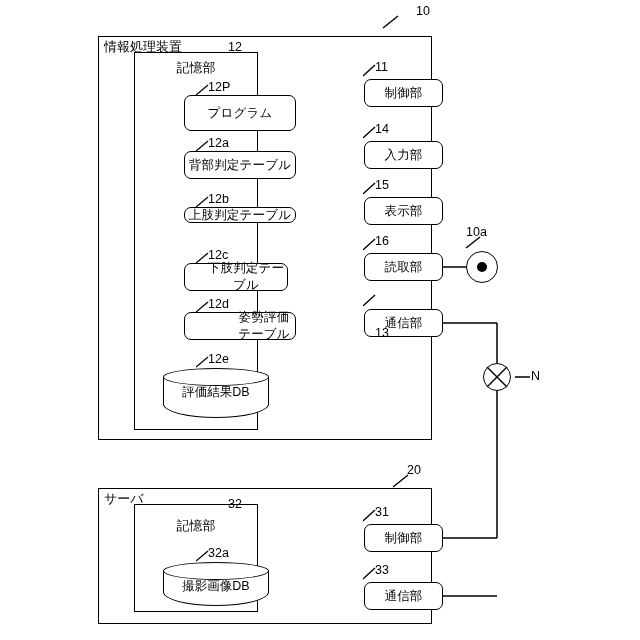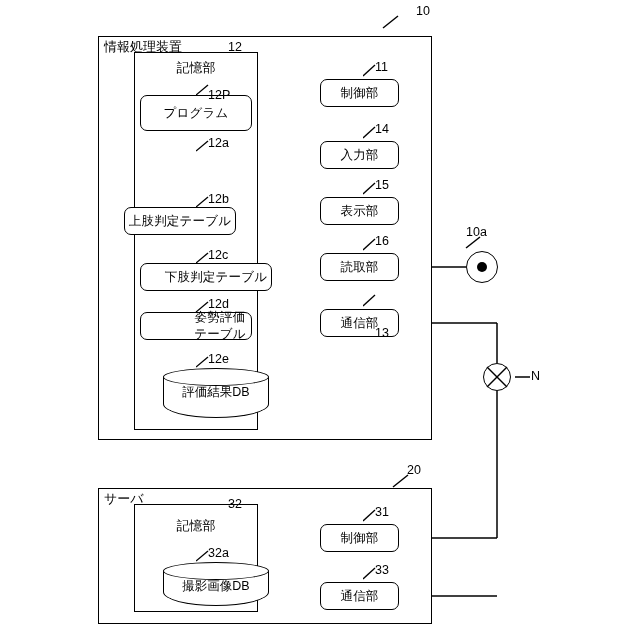"12P" div.tag { margin-top: 8px -> none }
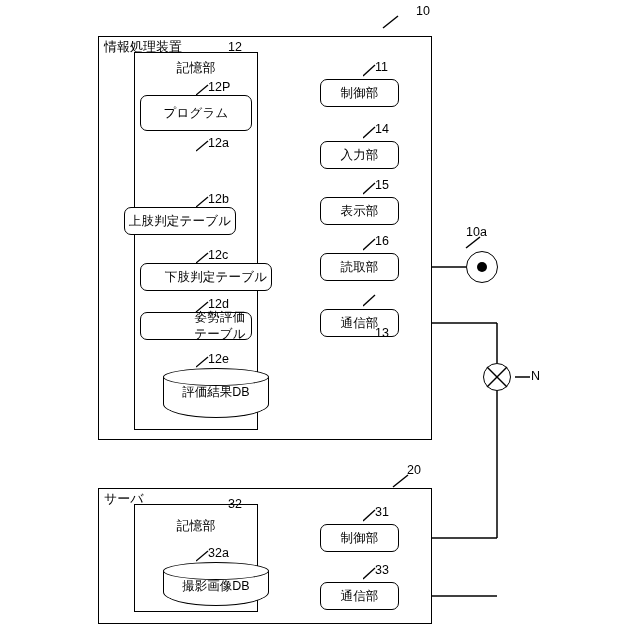"制御部" .inner-text { margin-left: none -> 44px }
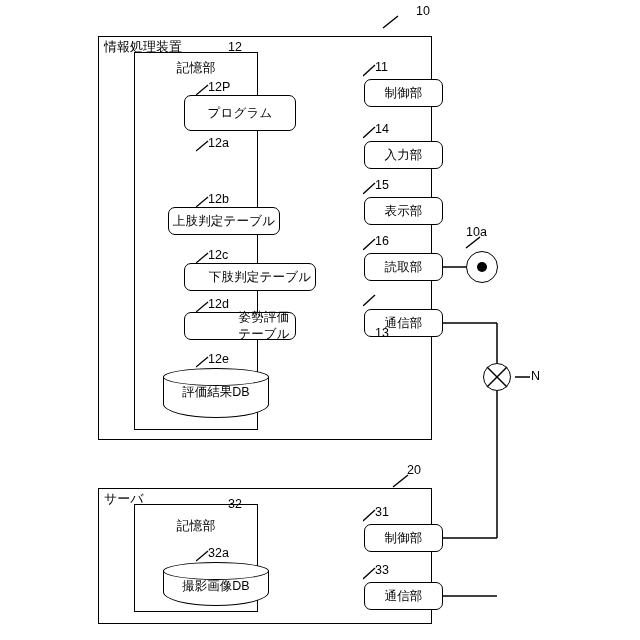"背部判定テーブル" div.box { html: none -> <div>背部判定テーブル</div> }
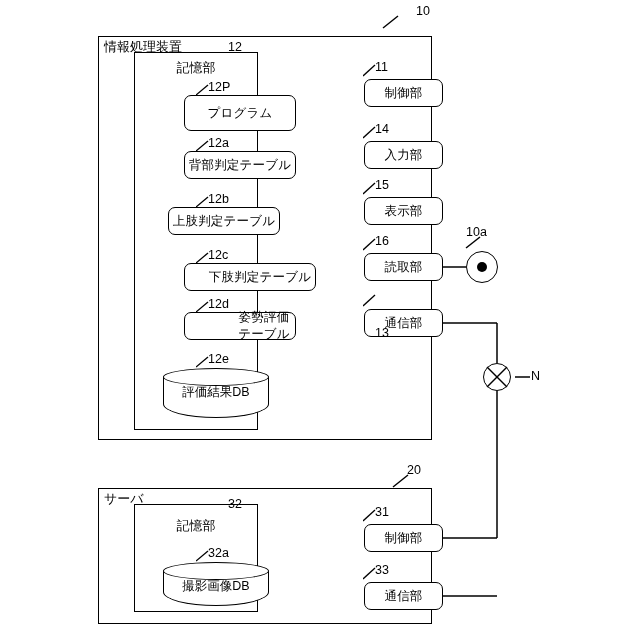"上肢判定テーブル" div.box { height: 28px -> 16px; left: 124px -> 140px }
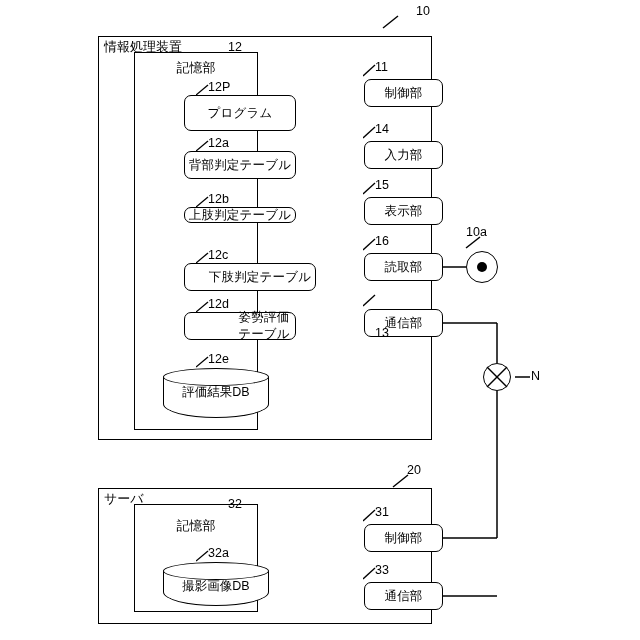"下肢判定テーブル" div.box { width: 132px -> 104px }
